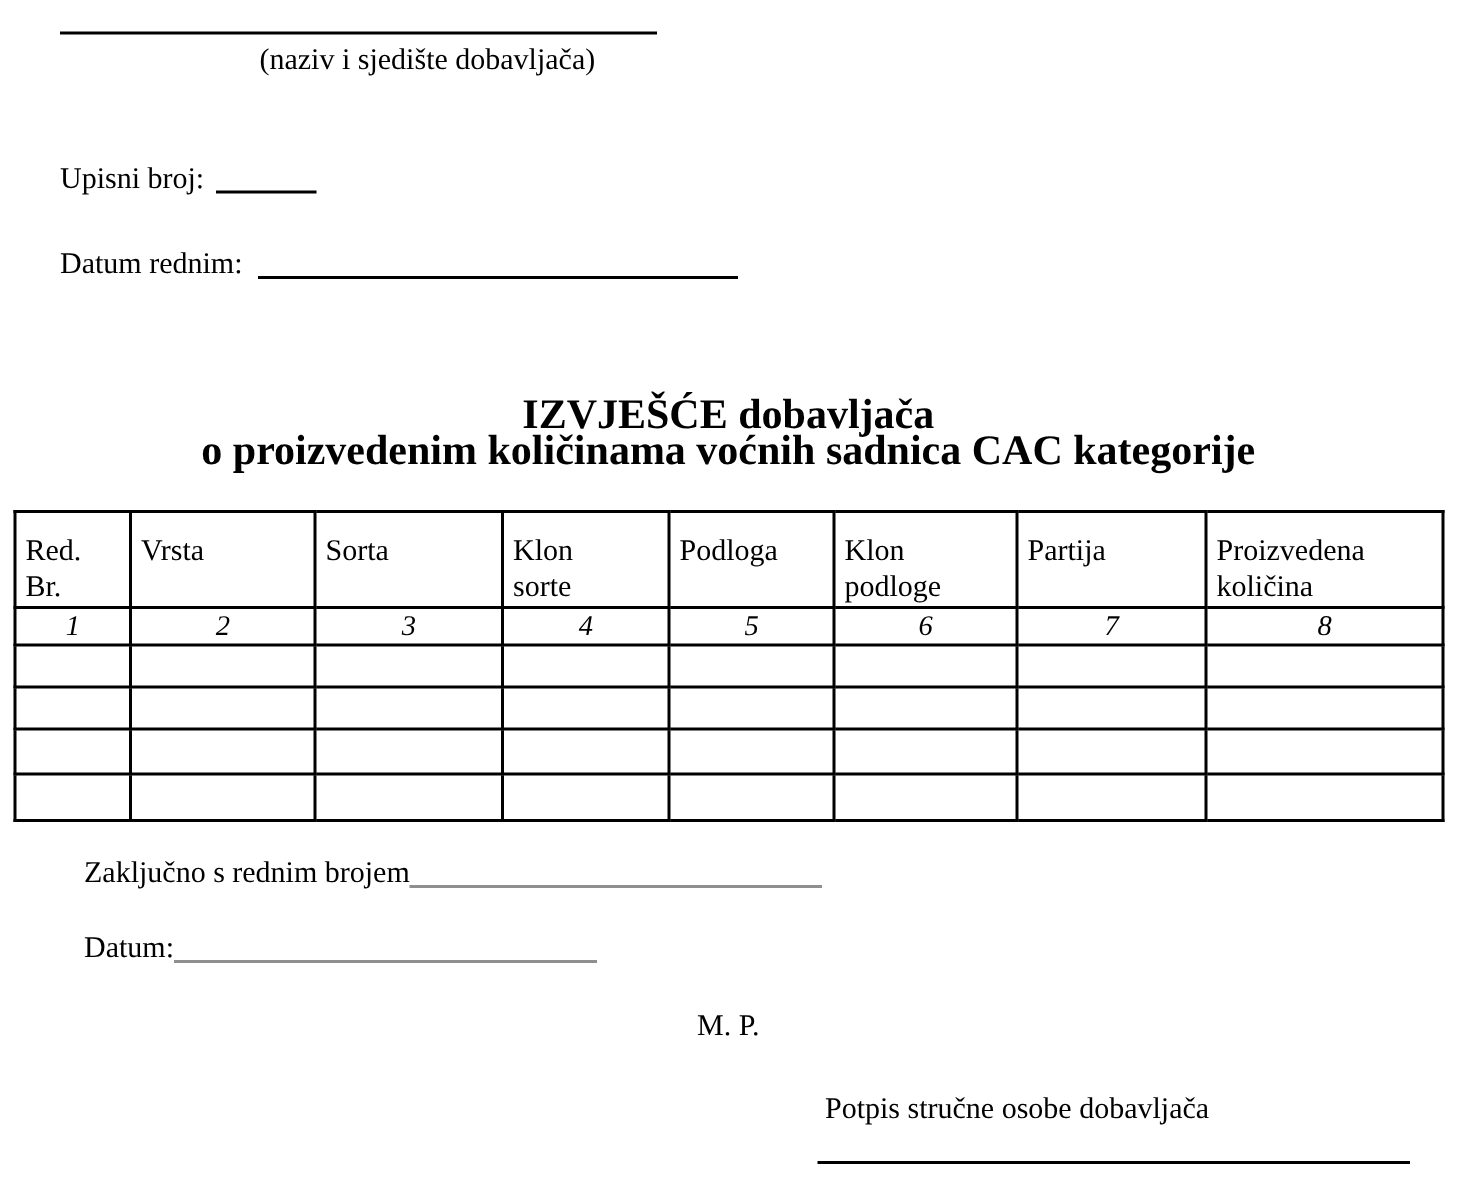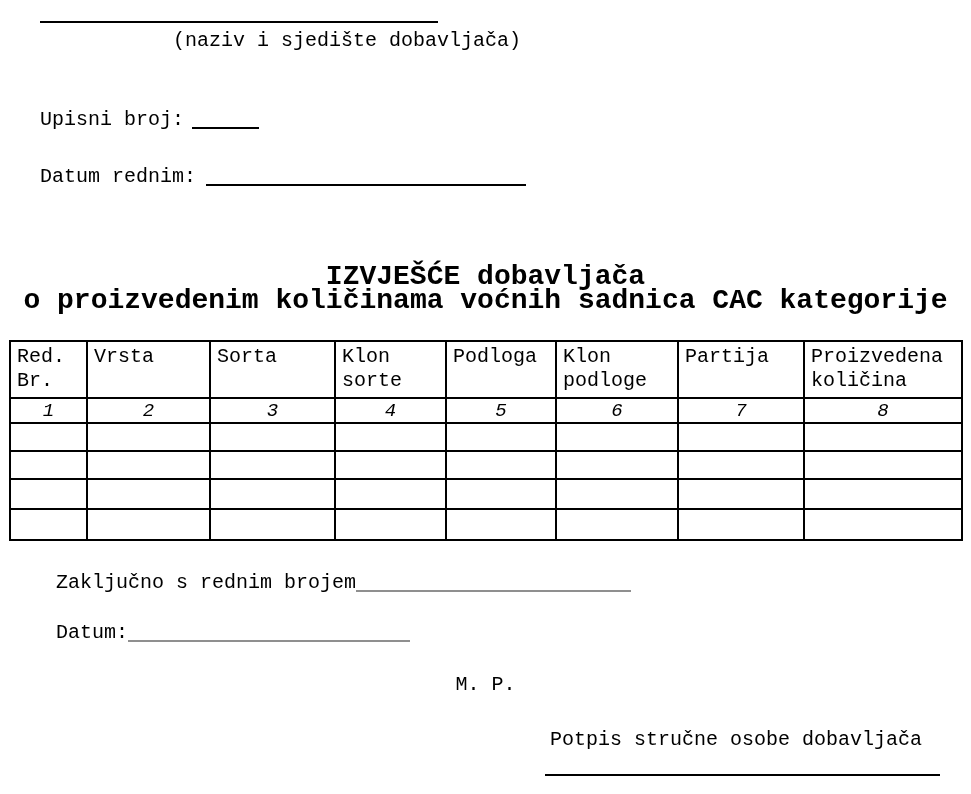"(naziv i sjedište dobavljača)" .page { font-family: Liberation Mono, monospace -> Liberation Serif, serif }
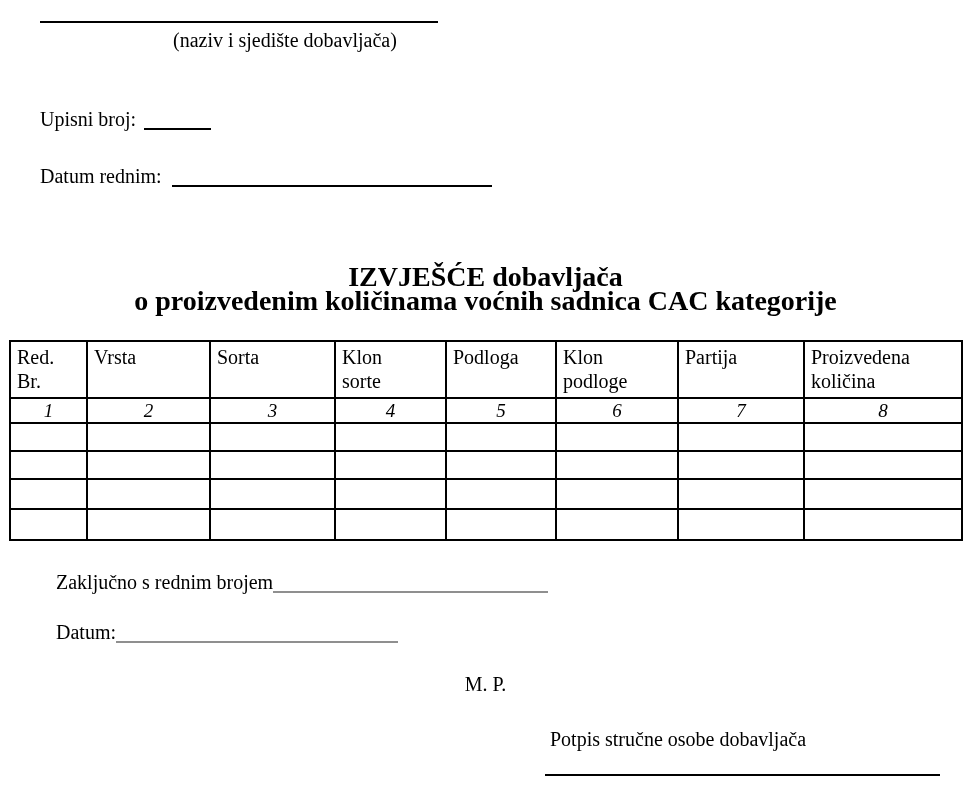"Red." table.report th { padding-top: 3px -> 13px }
